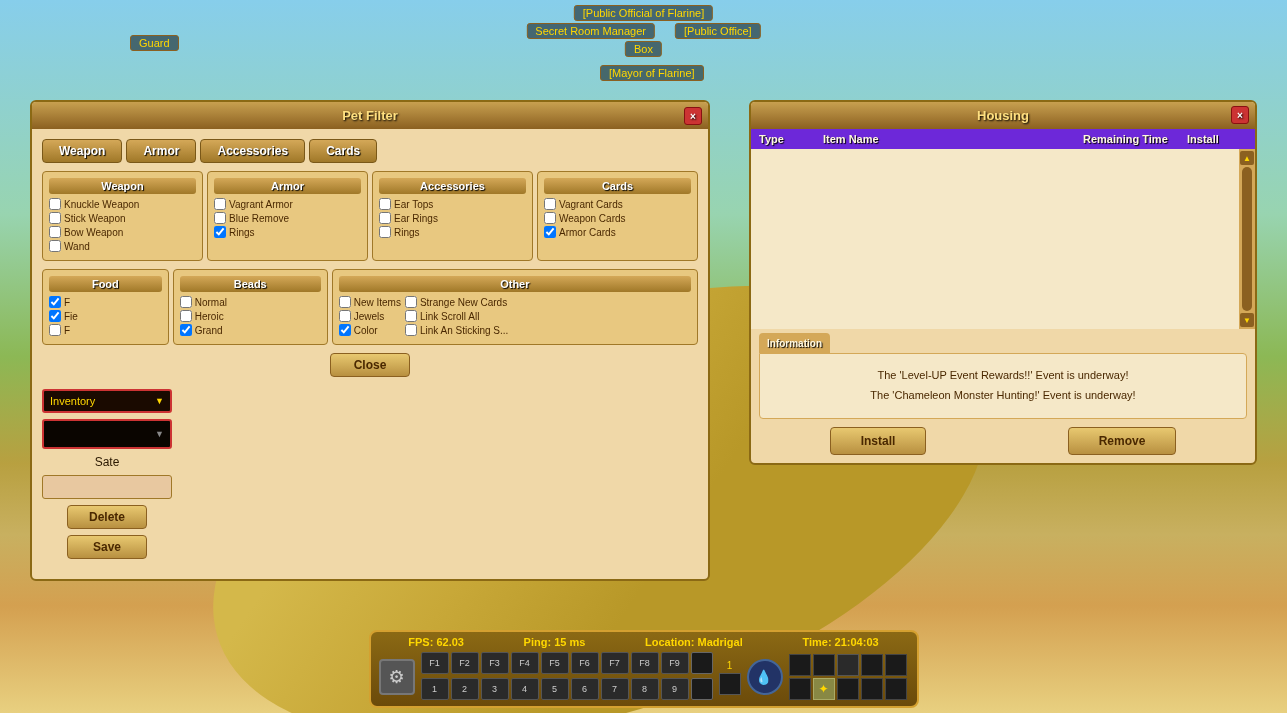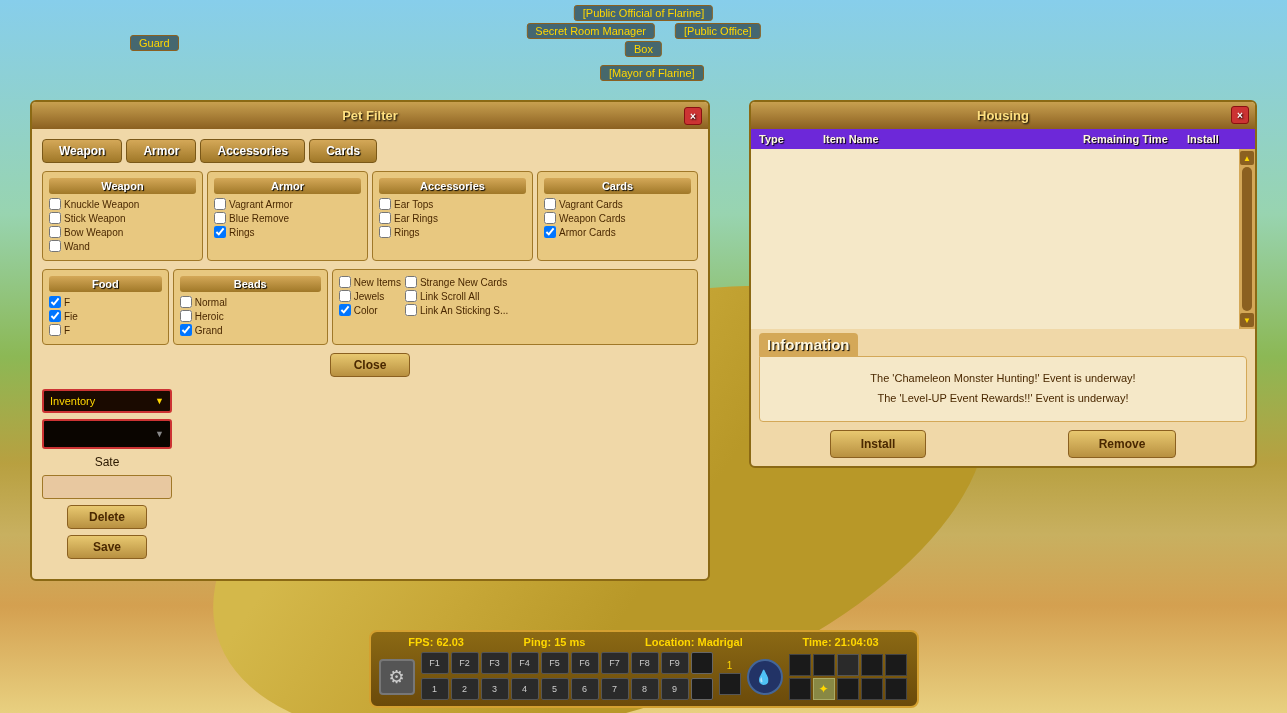"Other" div.section-header { html: none -> <div>Other</div> }
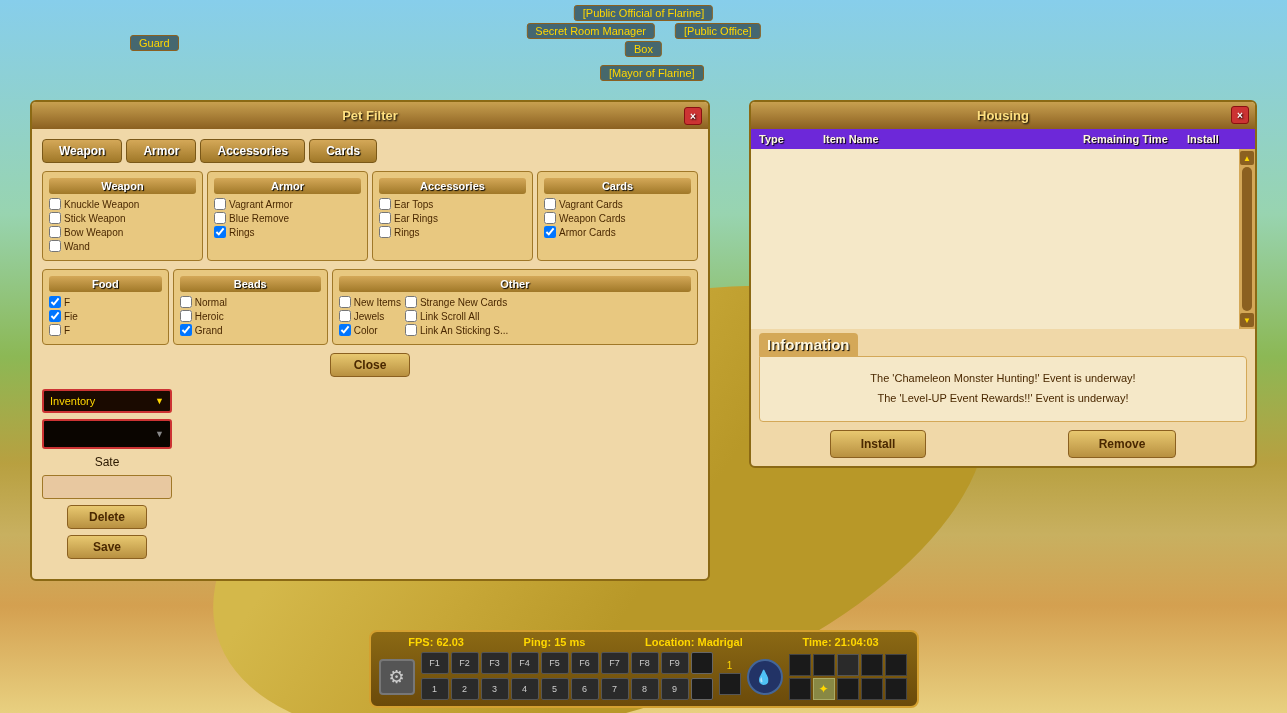"Information" span { font-size: 15px -> 10px }
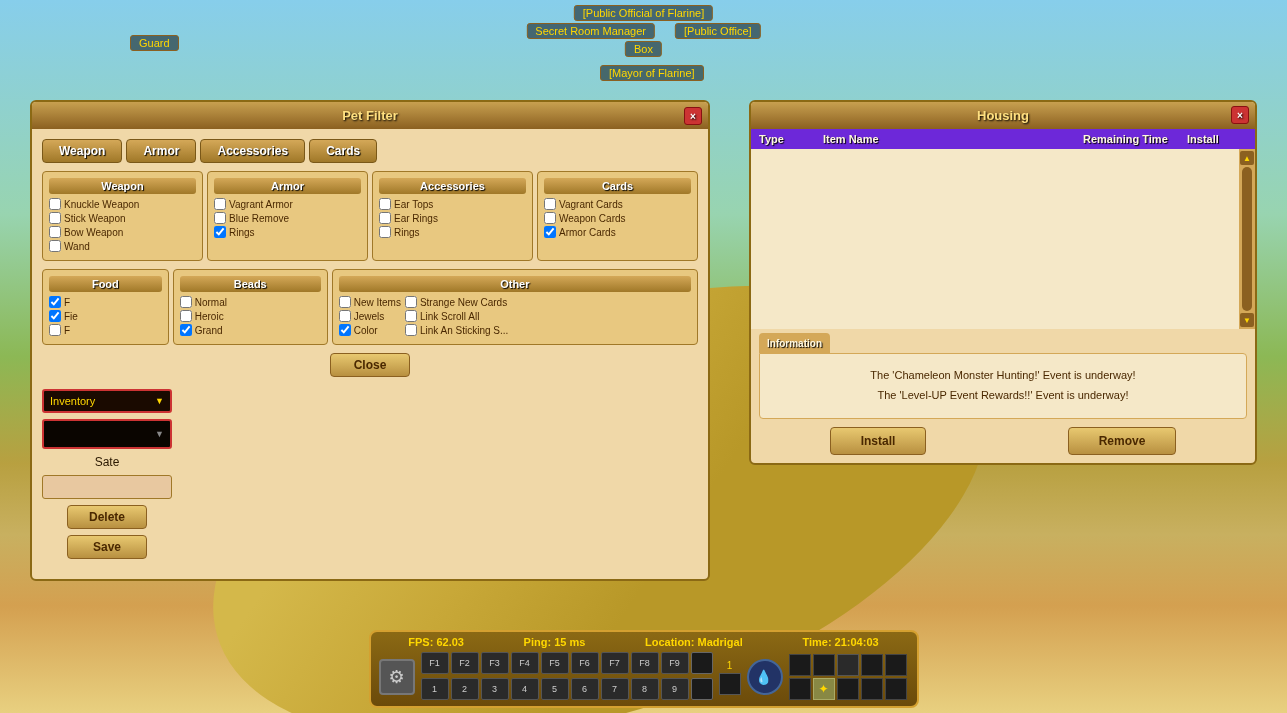"The 'Chameleon Monster Hunting!' Event" div { order: before "The 'Level-UP Event Rewards!!' Event" -> after "The 'Level-UP Event Rewards!!' Event" }
